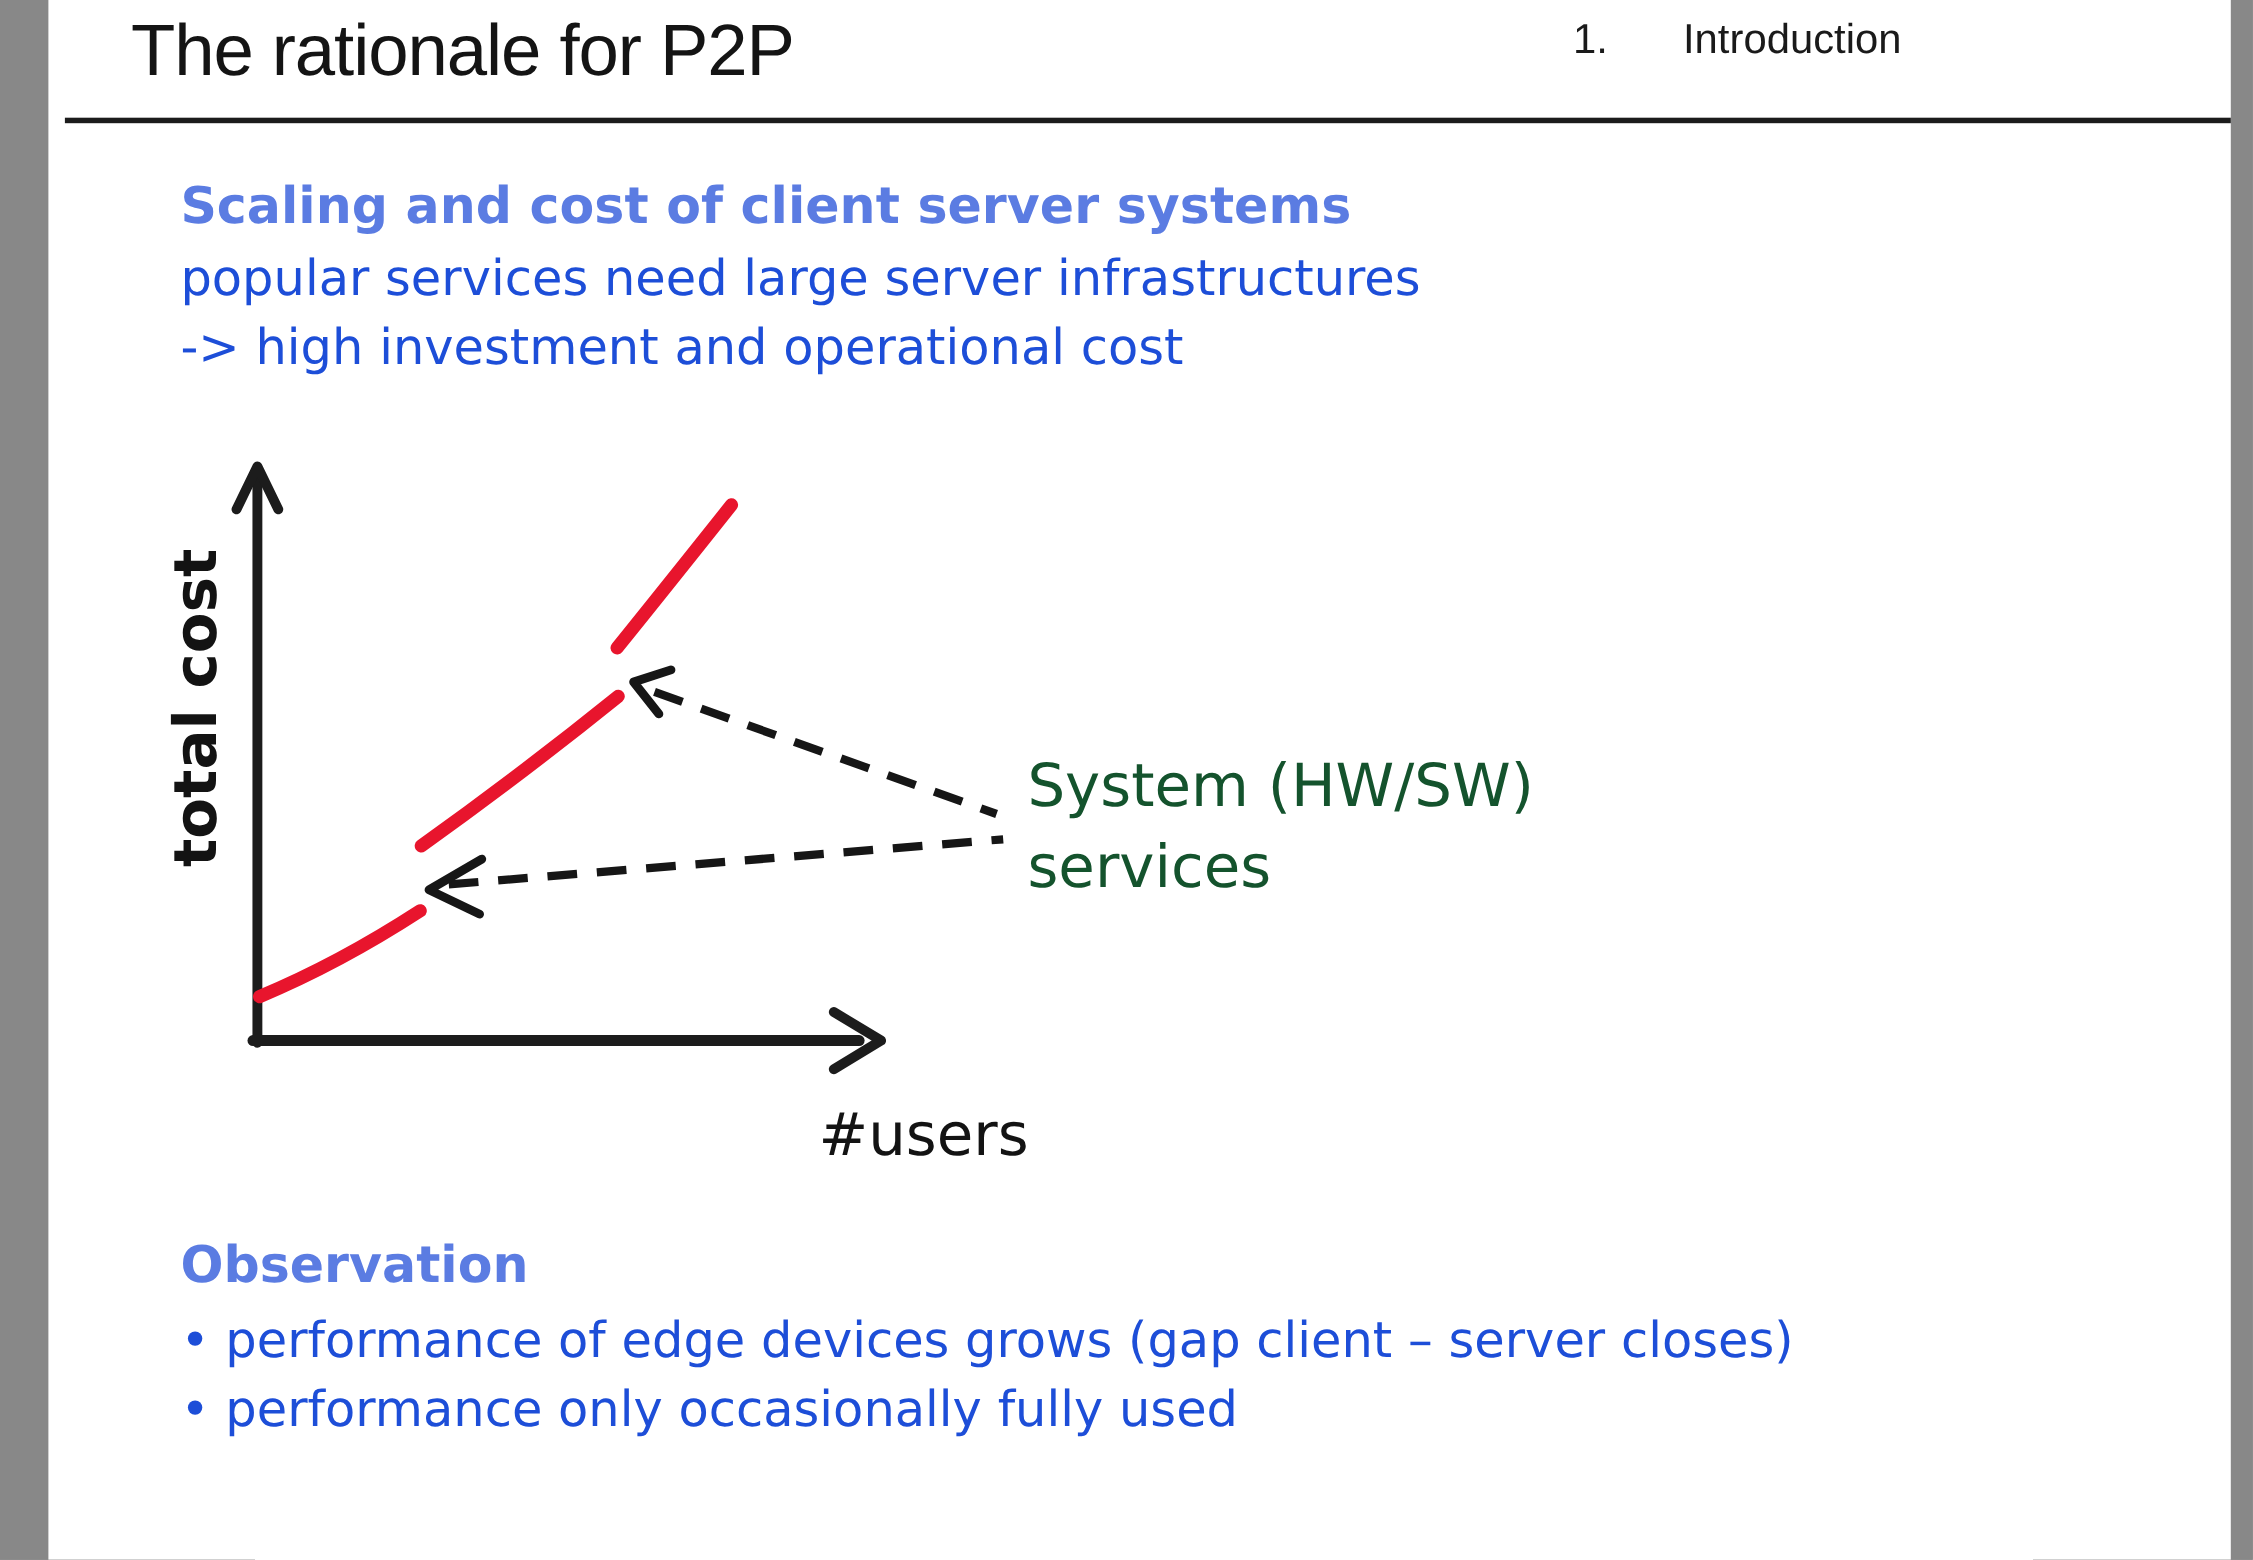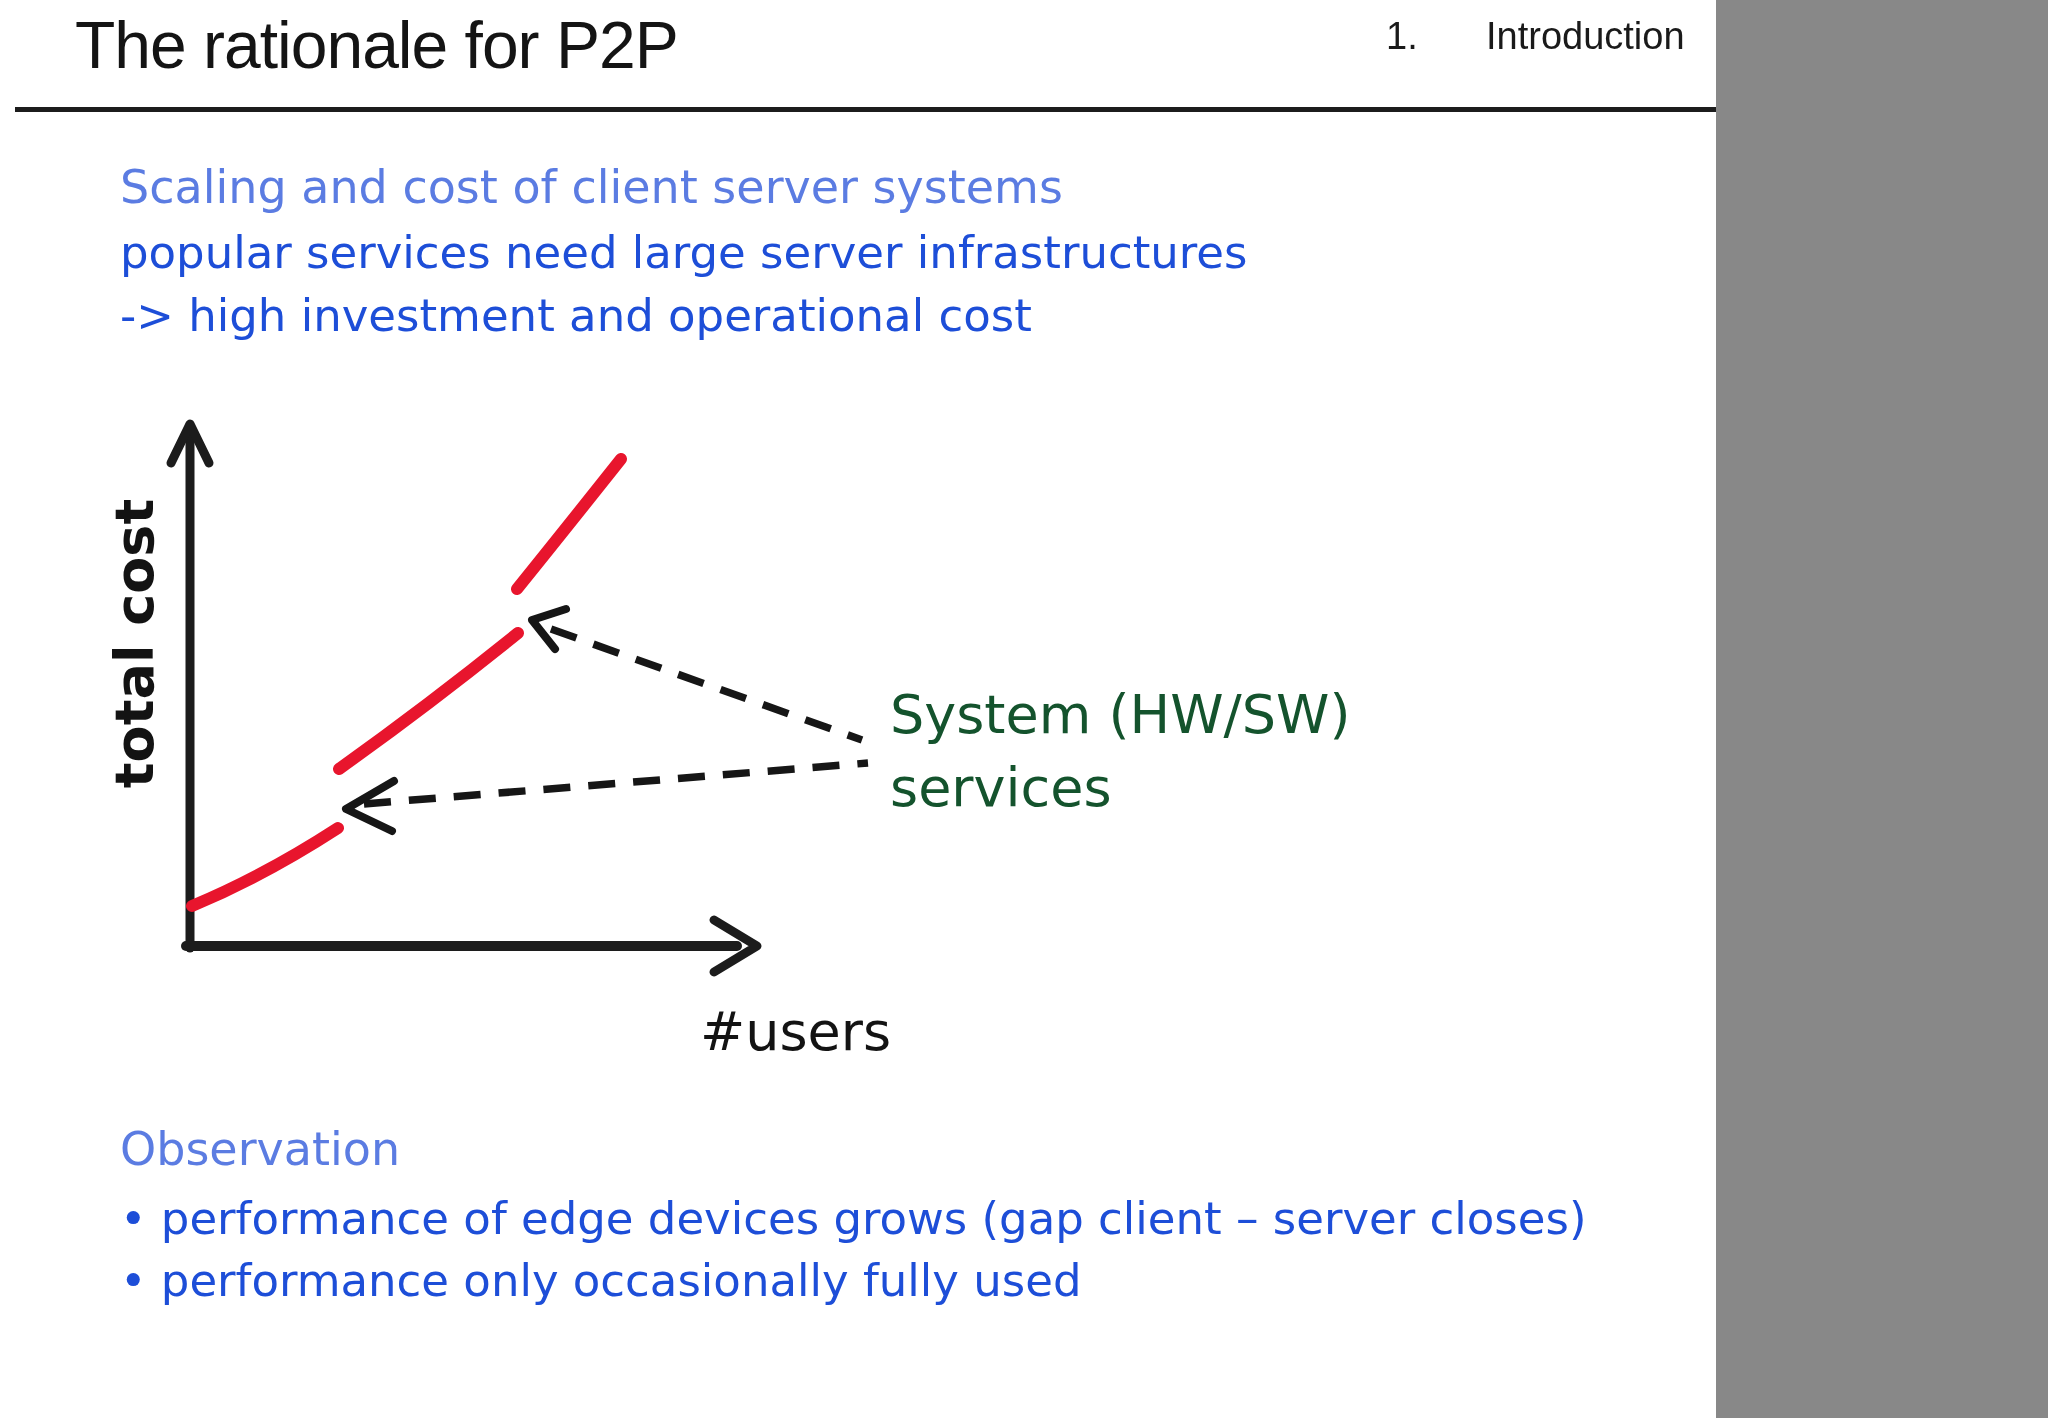"The rationale for P2P" .slide { margin-left: none -> 44px; width: 1716px -> 1984px }
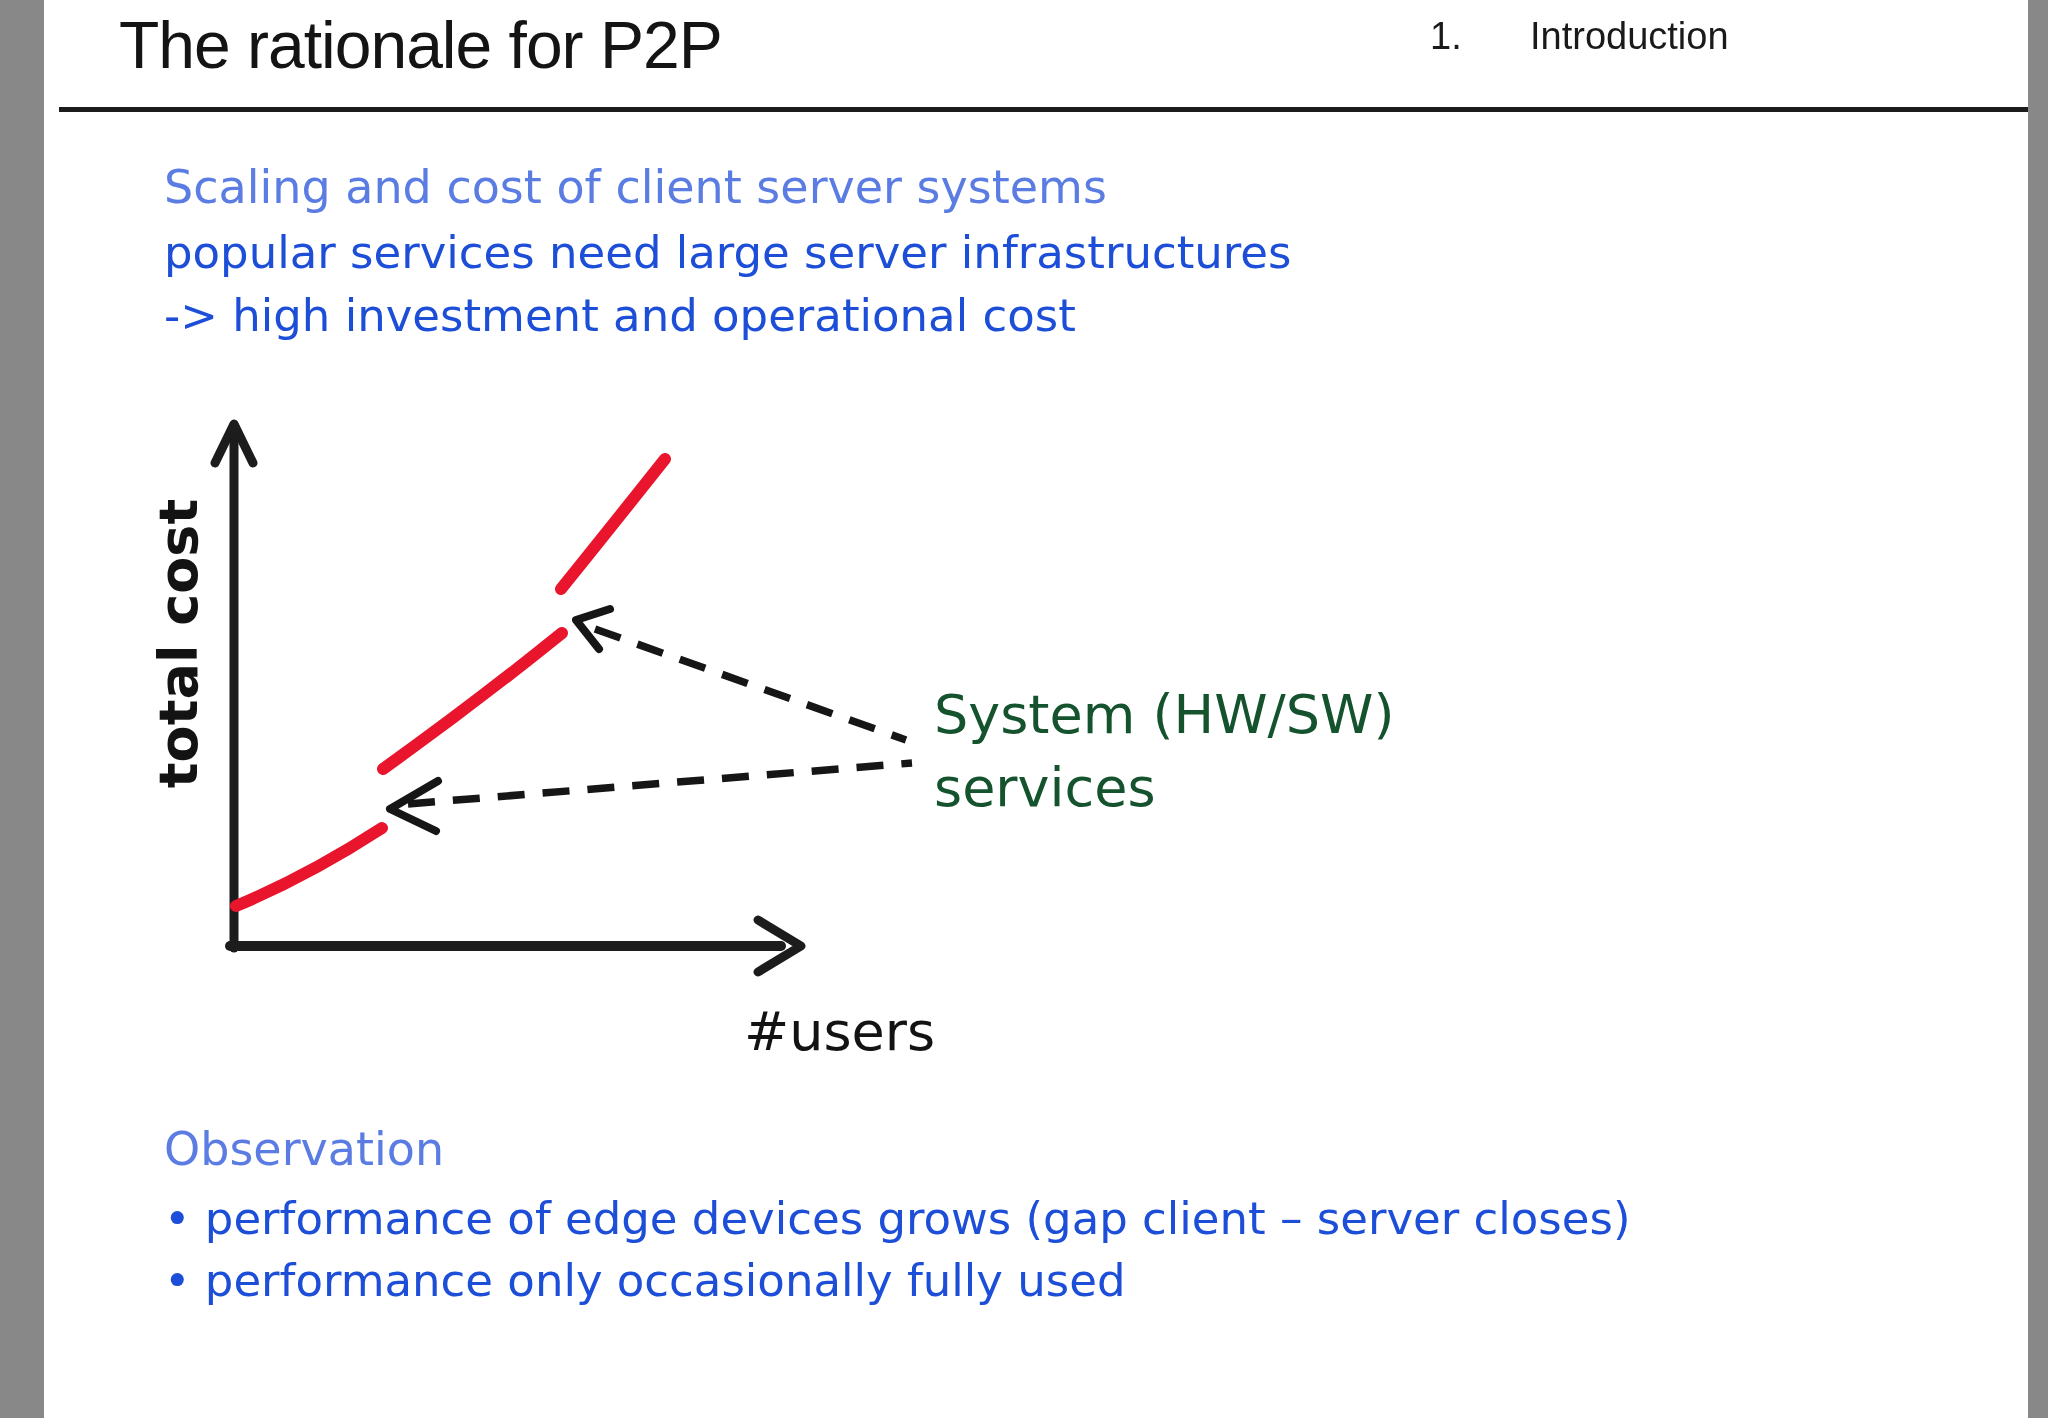"Scaling and cost of client" .sec-heading { font-weight: normal -> bold }
